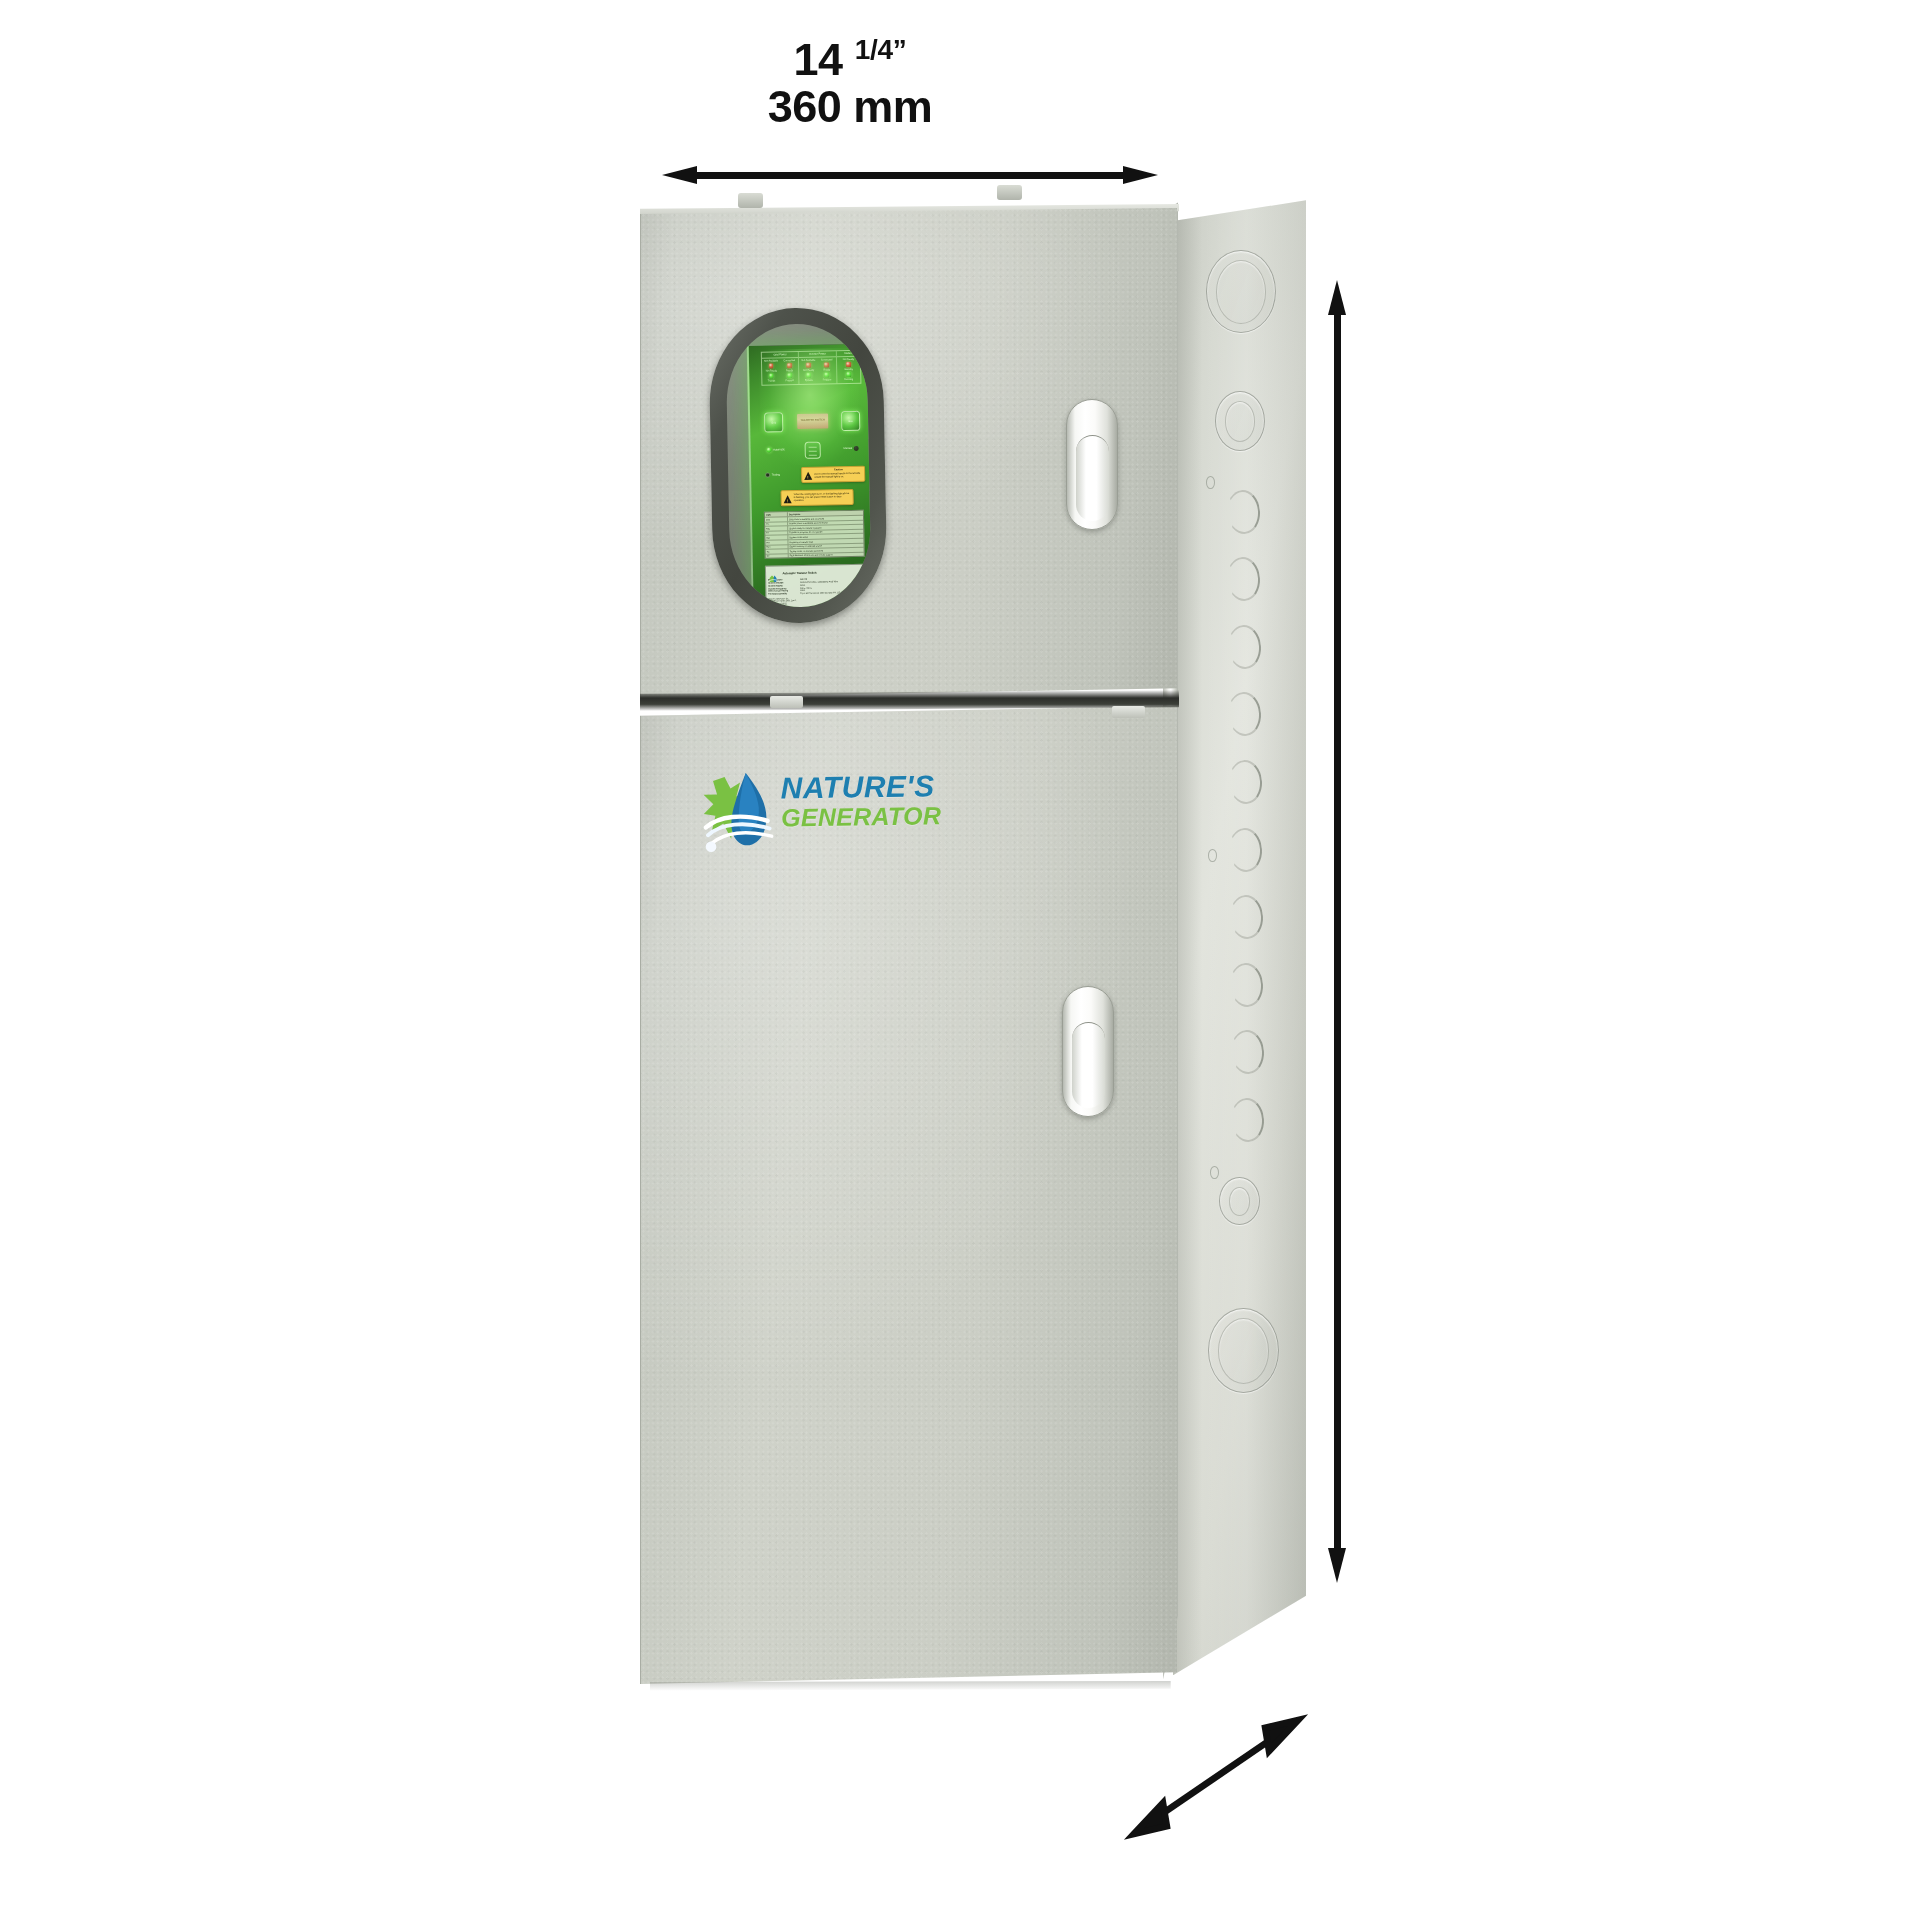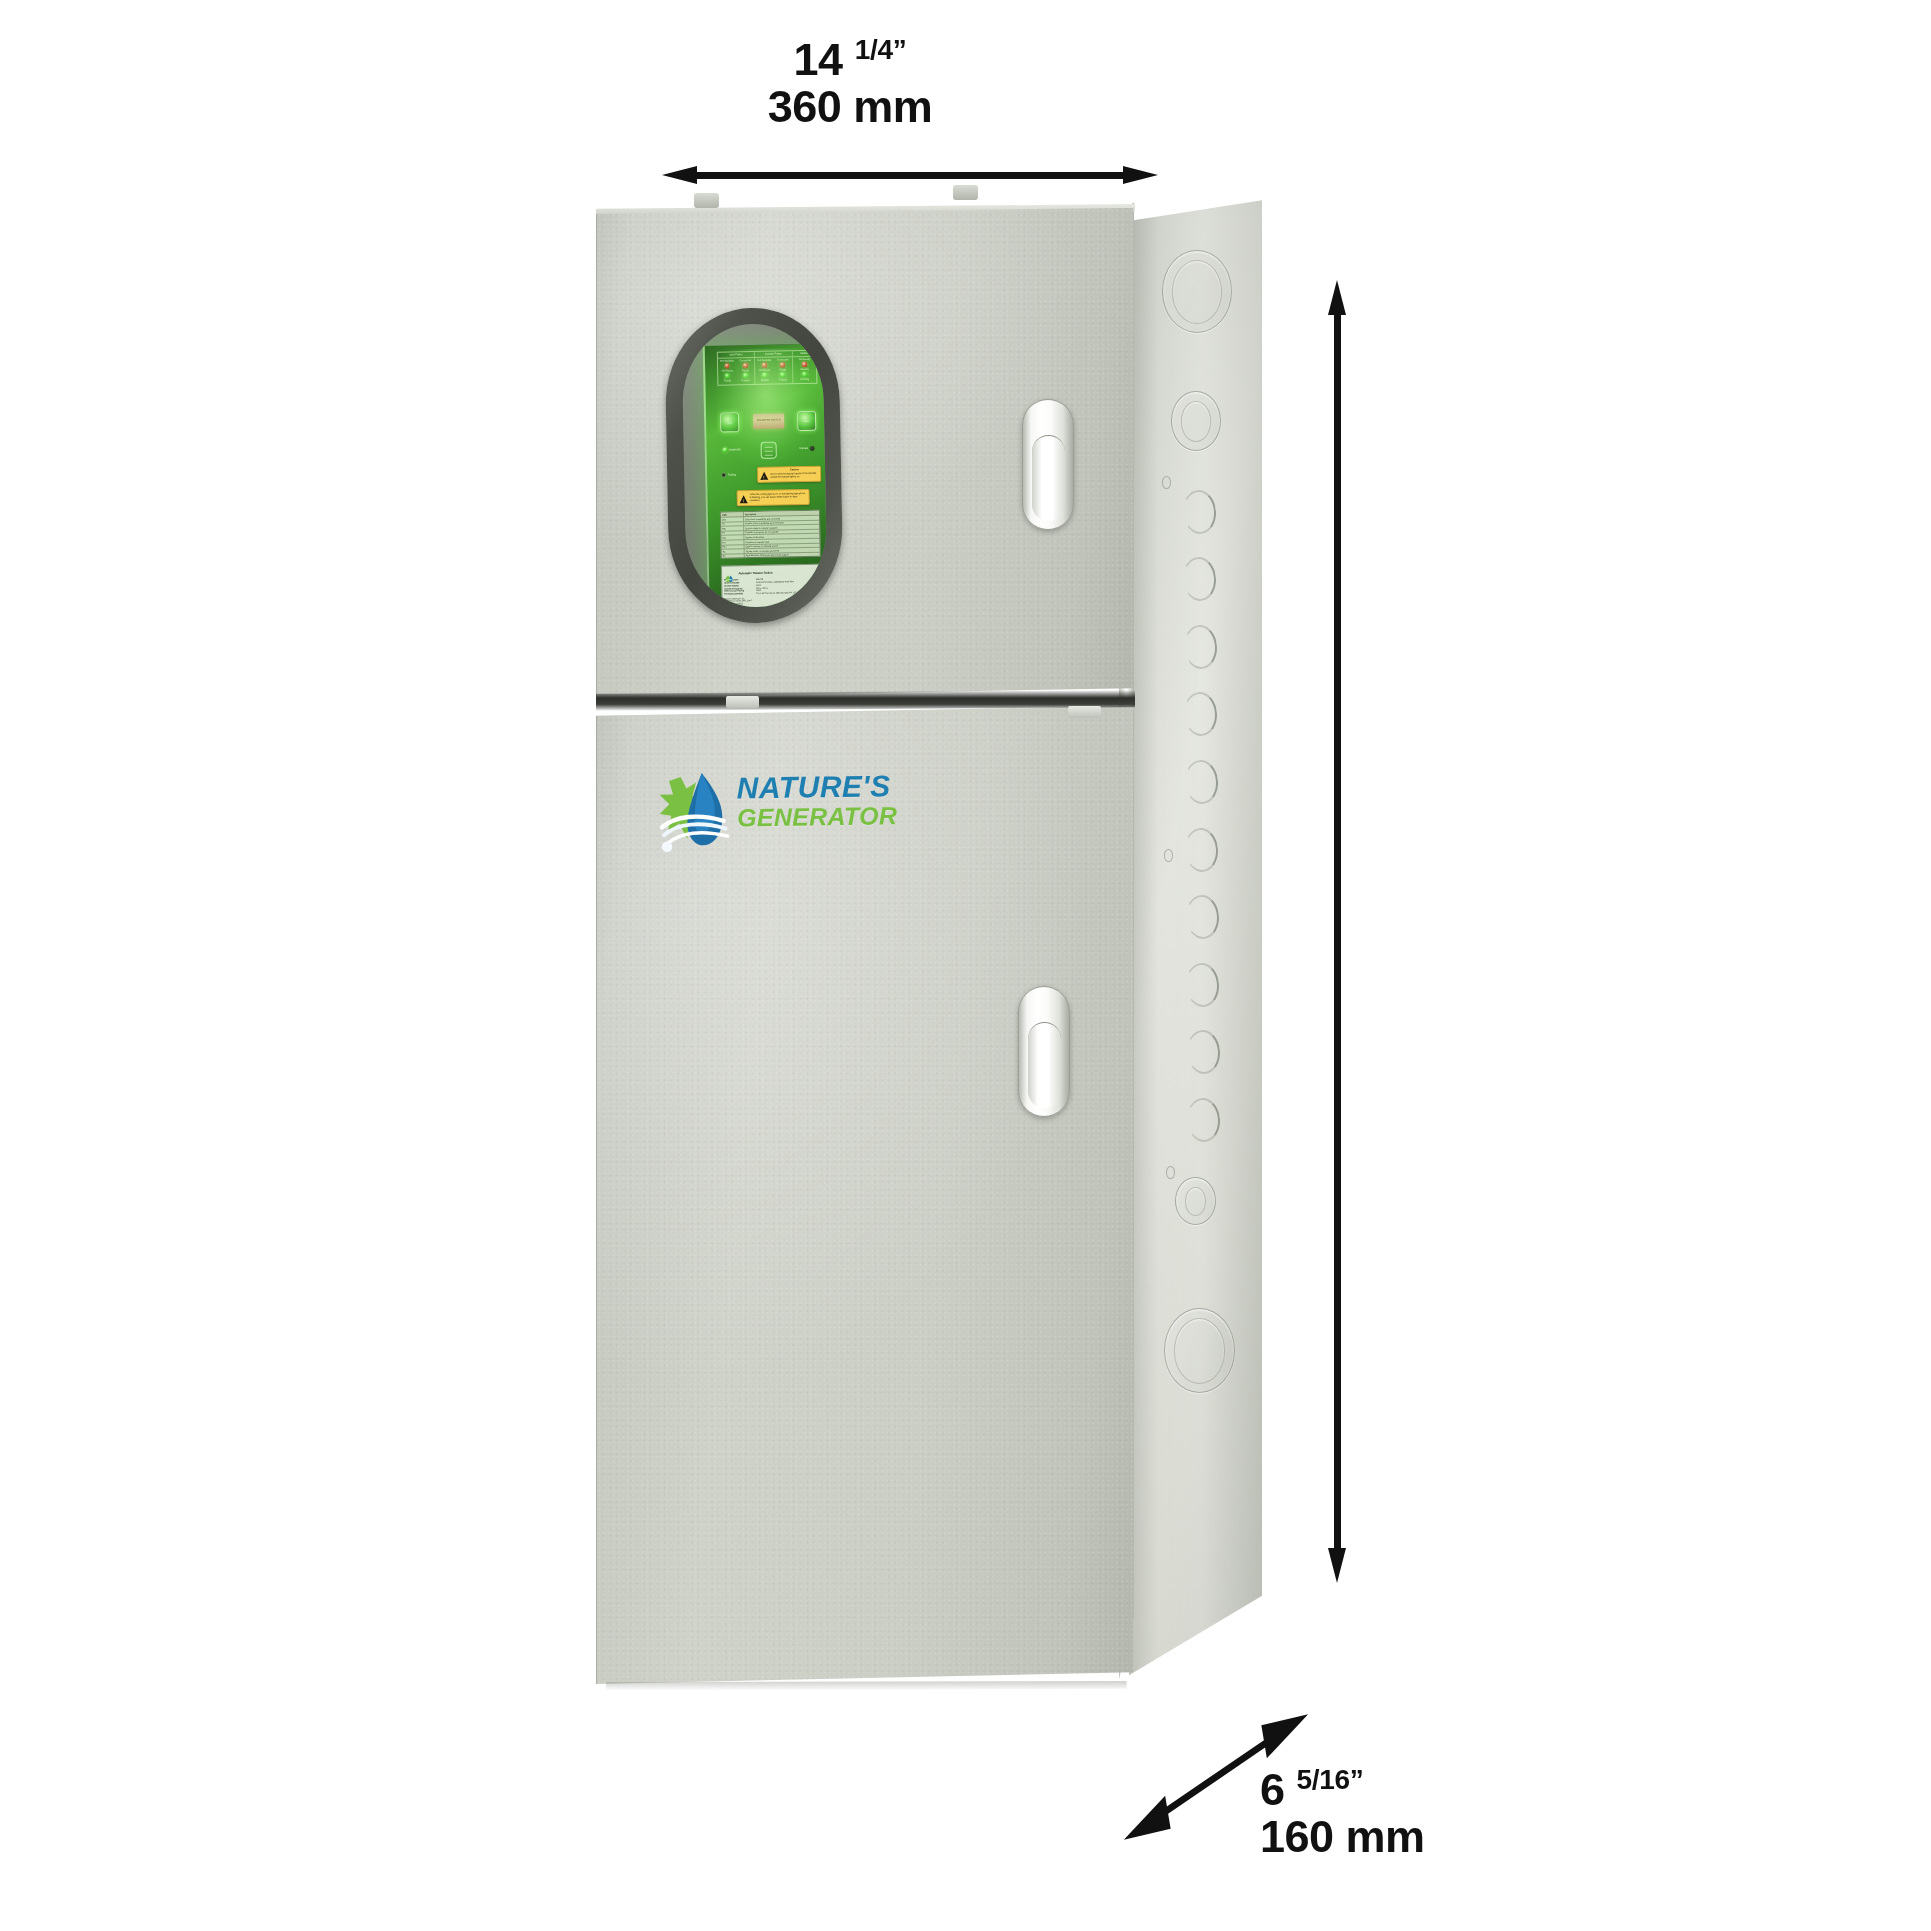"NATURE'S" #enclosure { left: 596px -> 640px }
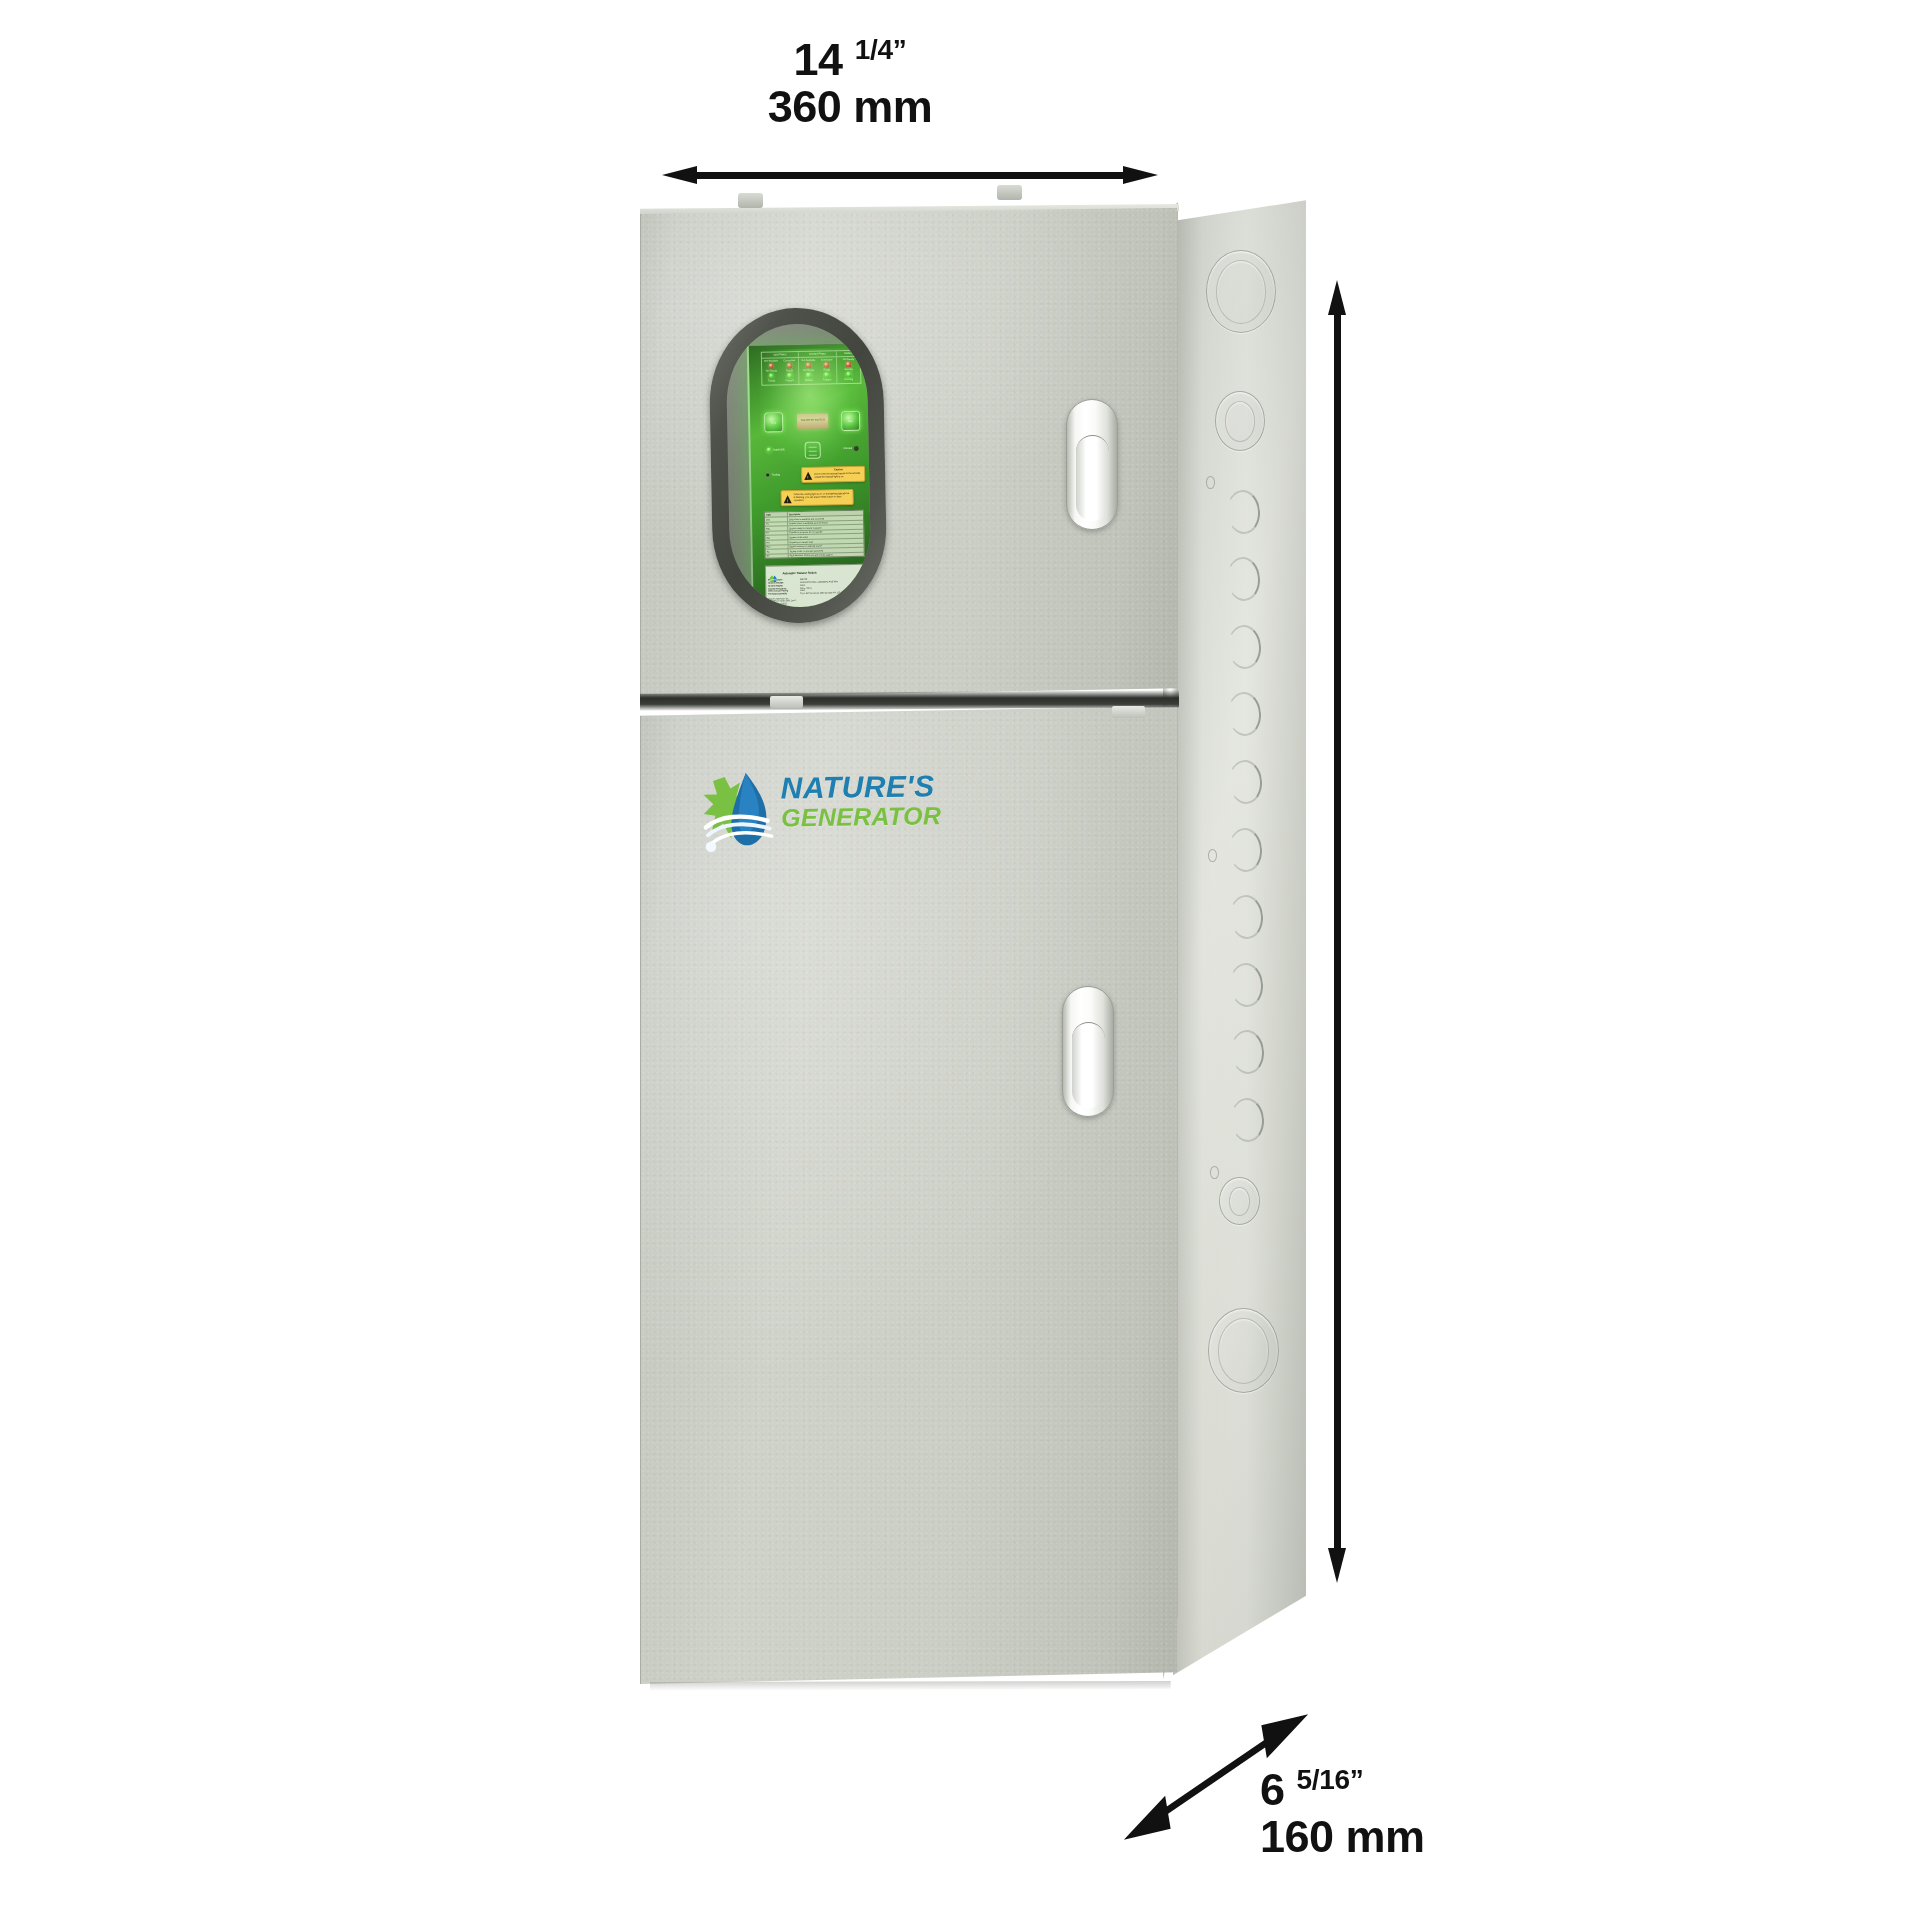"6 5/16”" div.dim-label { html: <div> <div> <span>6</span> <span>5/16”</span> </div> <div>160 mm</div> </div> -> none }
